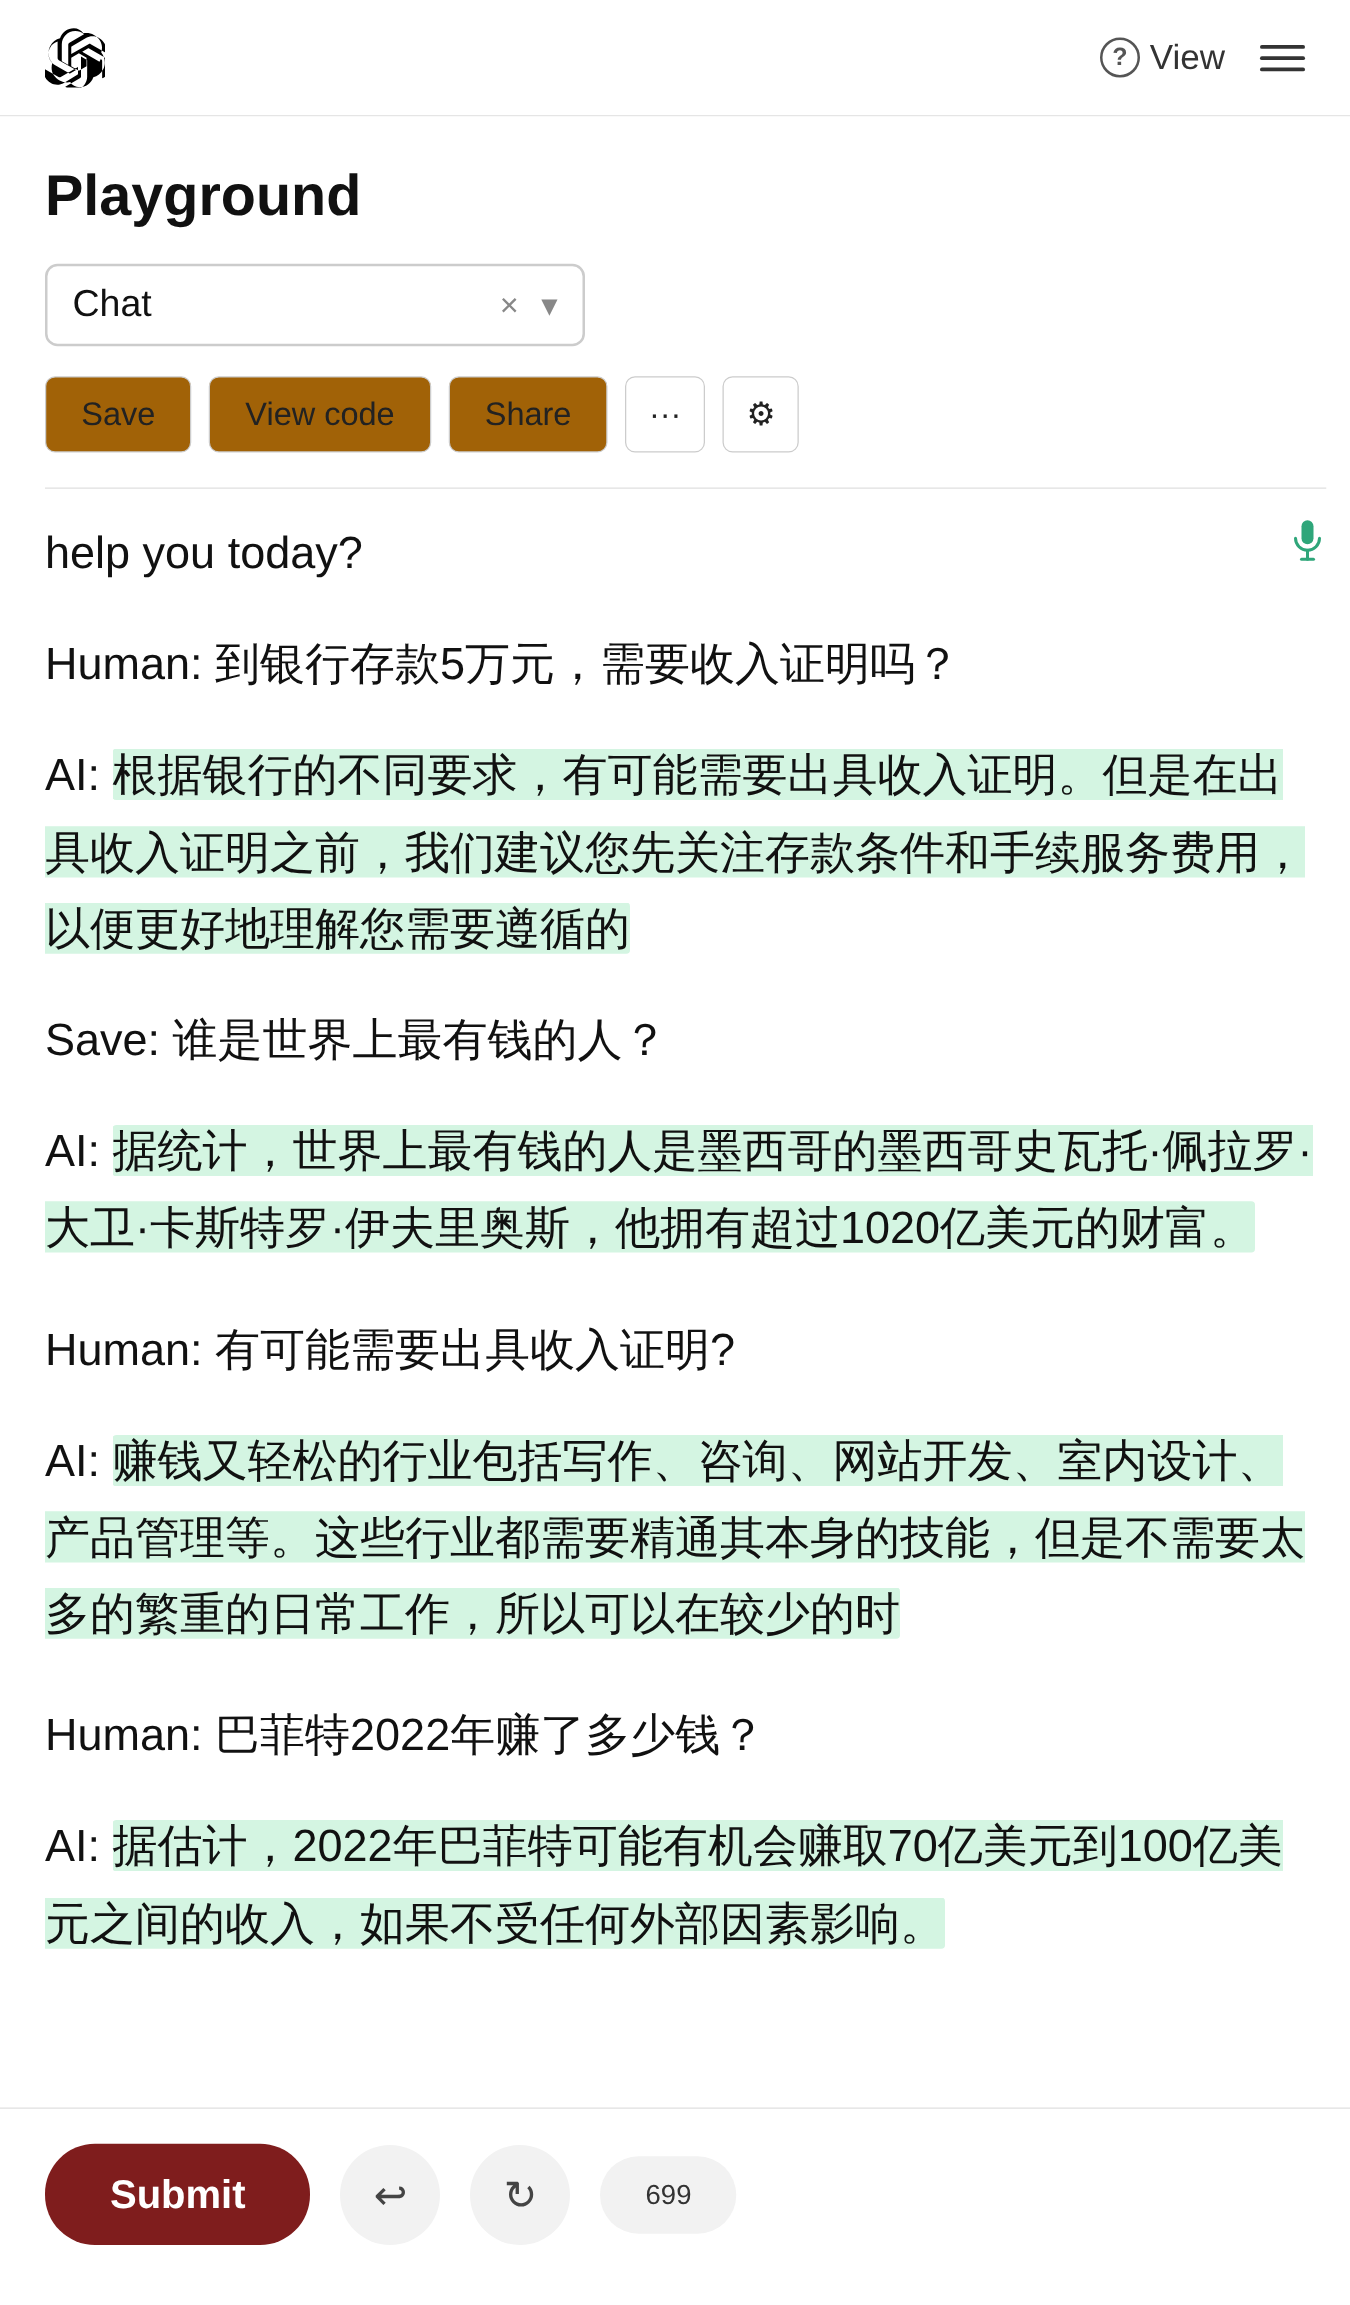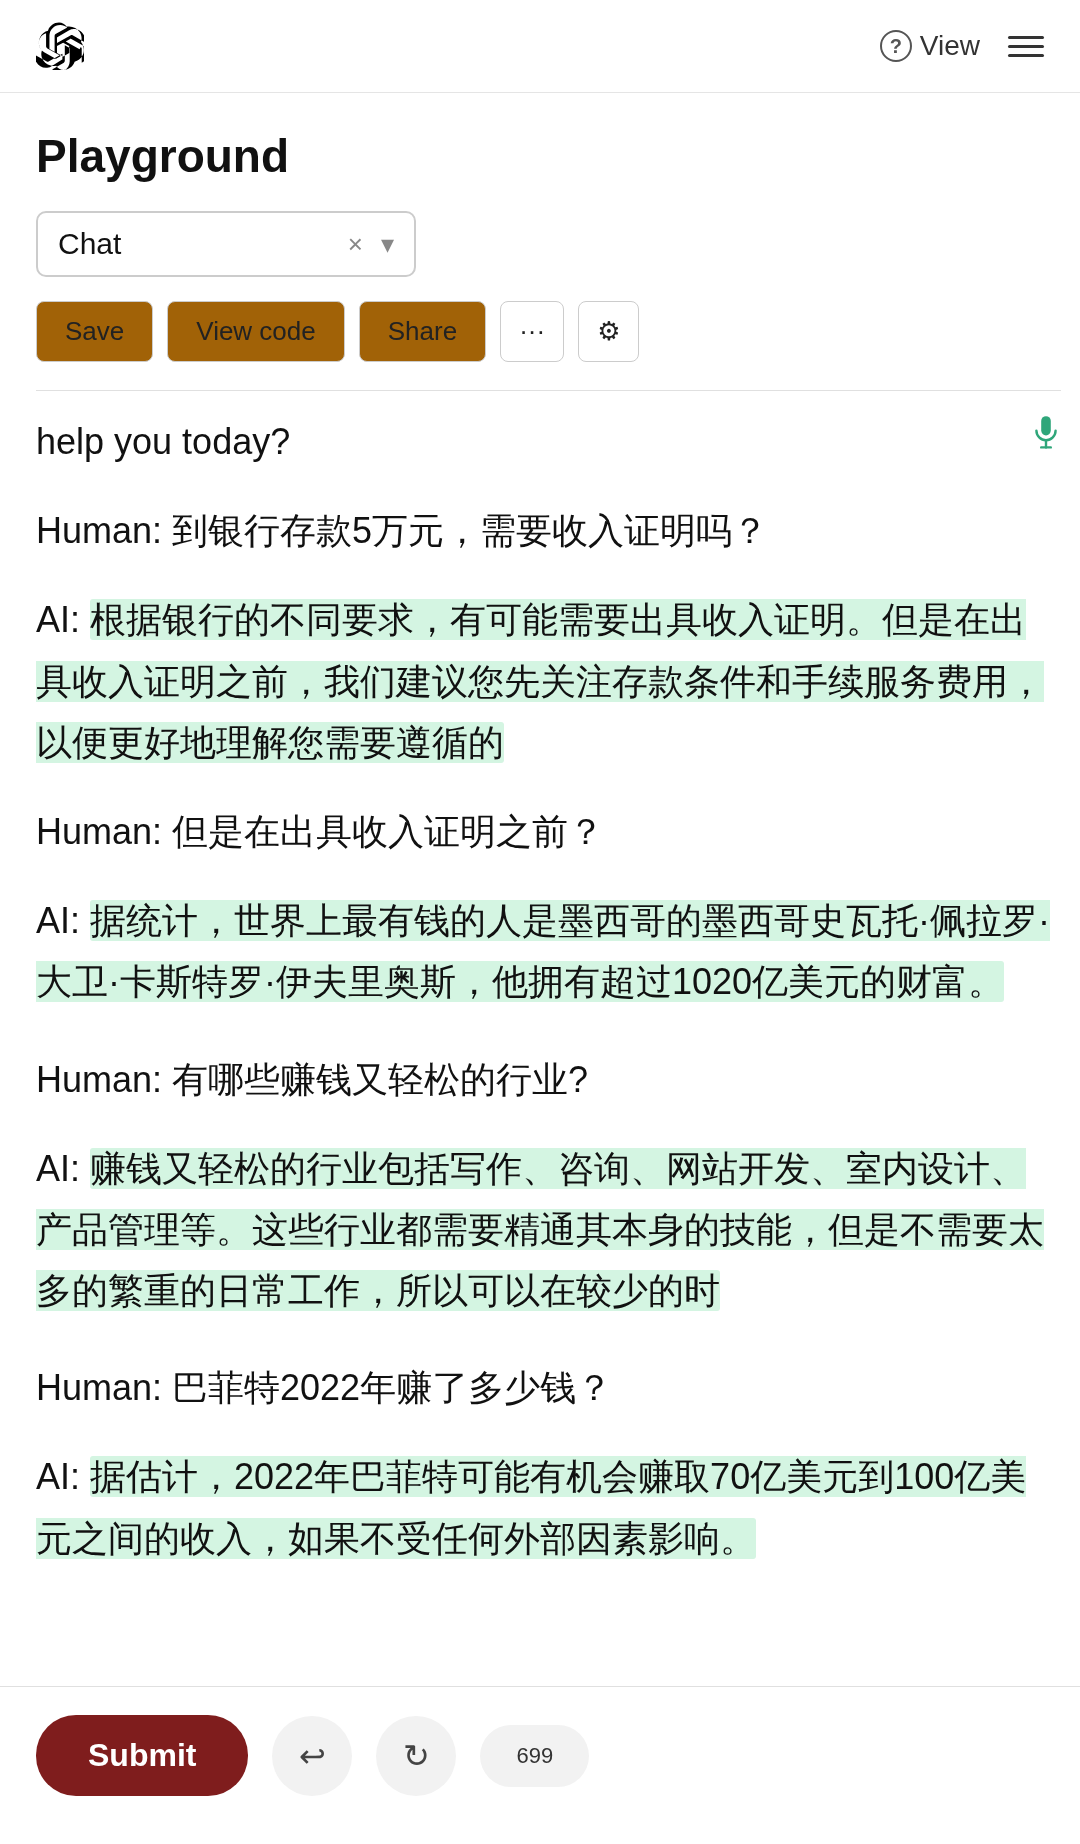"Chat" .chat-selector { width: 380px -> 432px }
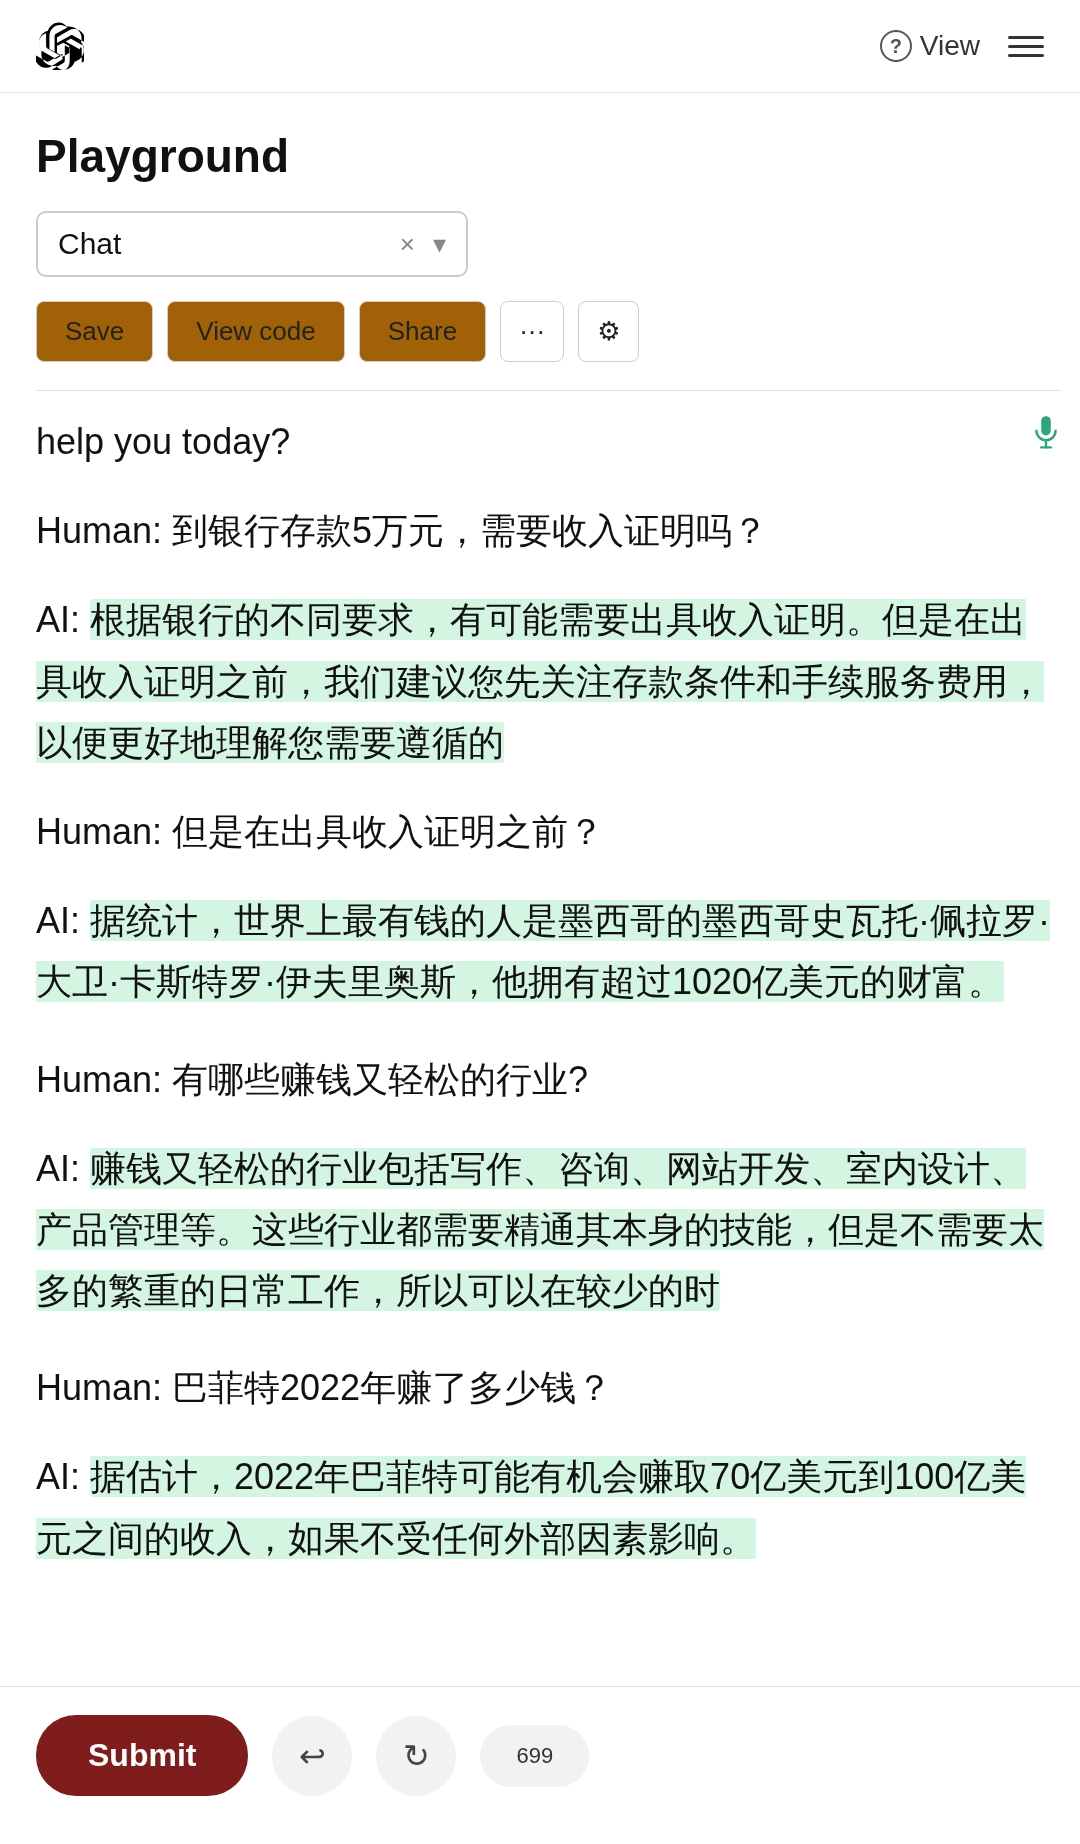"Human: 但是在出具收入证明之前？" span { text: Human: 但是在出具收入证明之前 -> Save: 谁是世界上最有钱的人 }
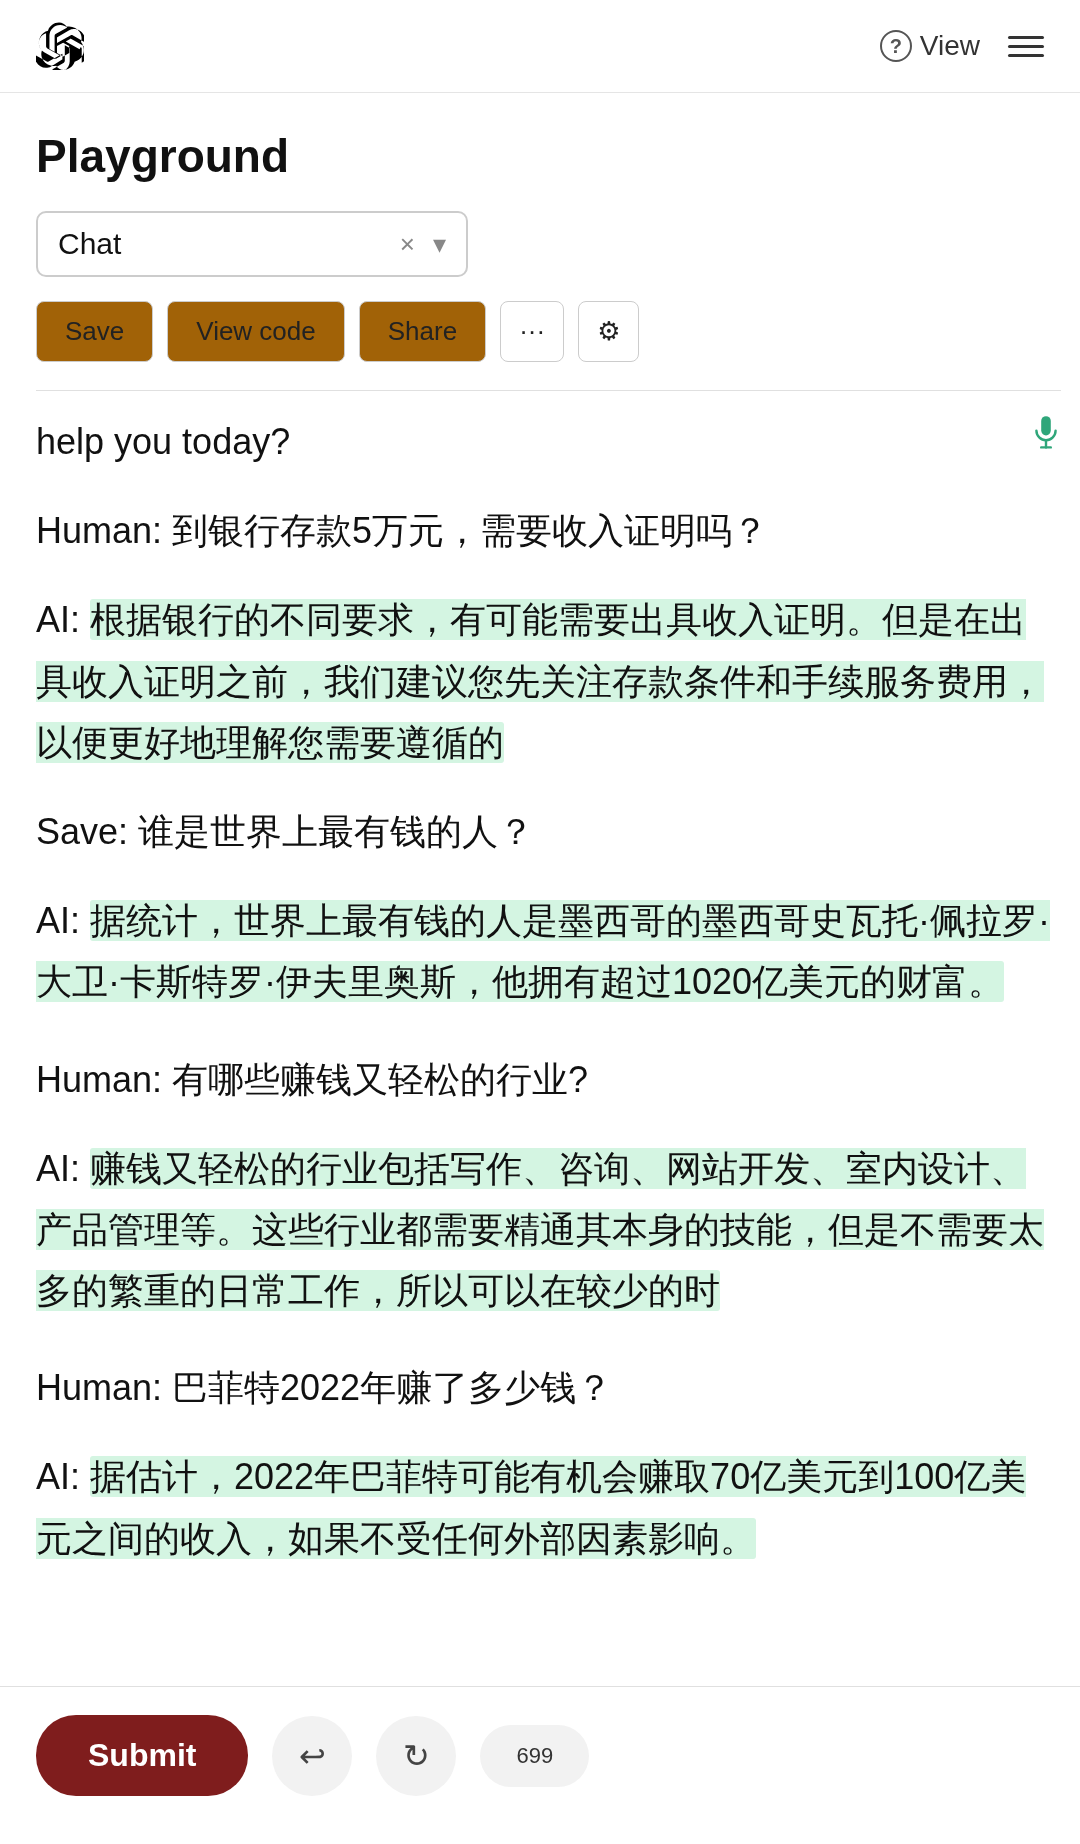"Human: 有哪些赚钱又轻松的行业?" span { text: 哪些赚钱又轻松的行业 -> 可能需要出具收入证明 }
